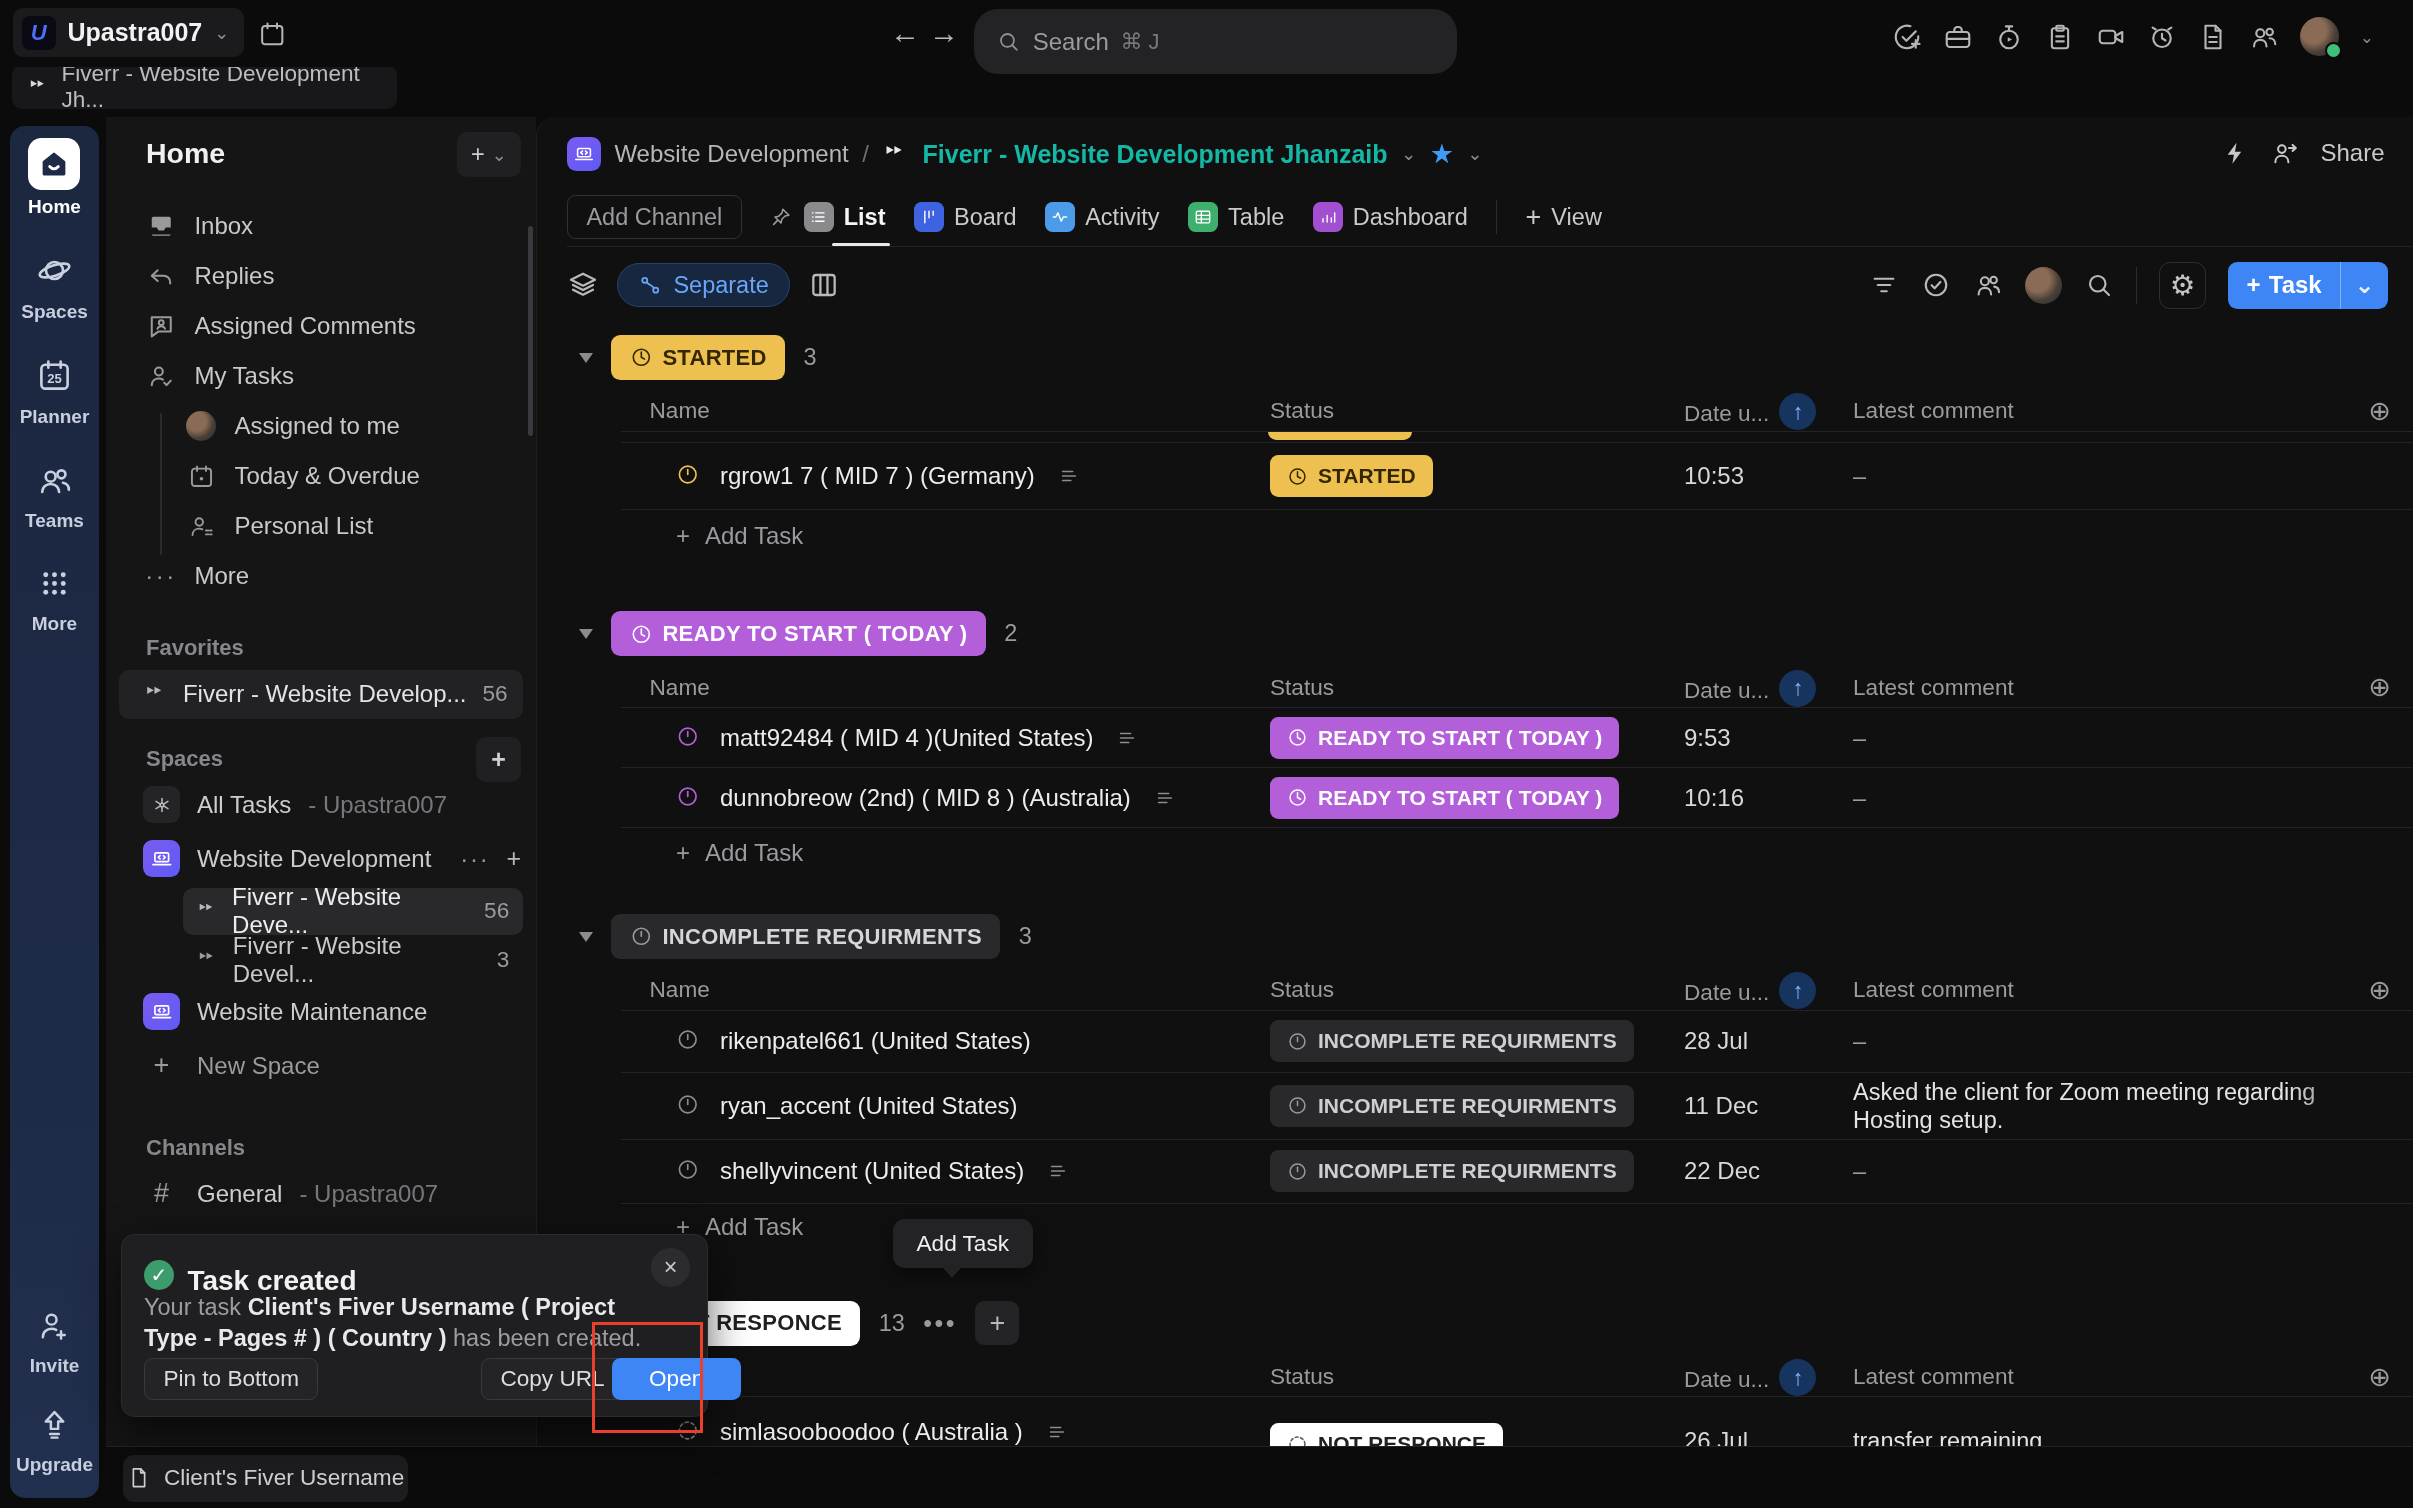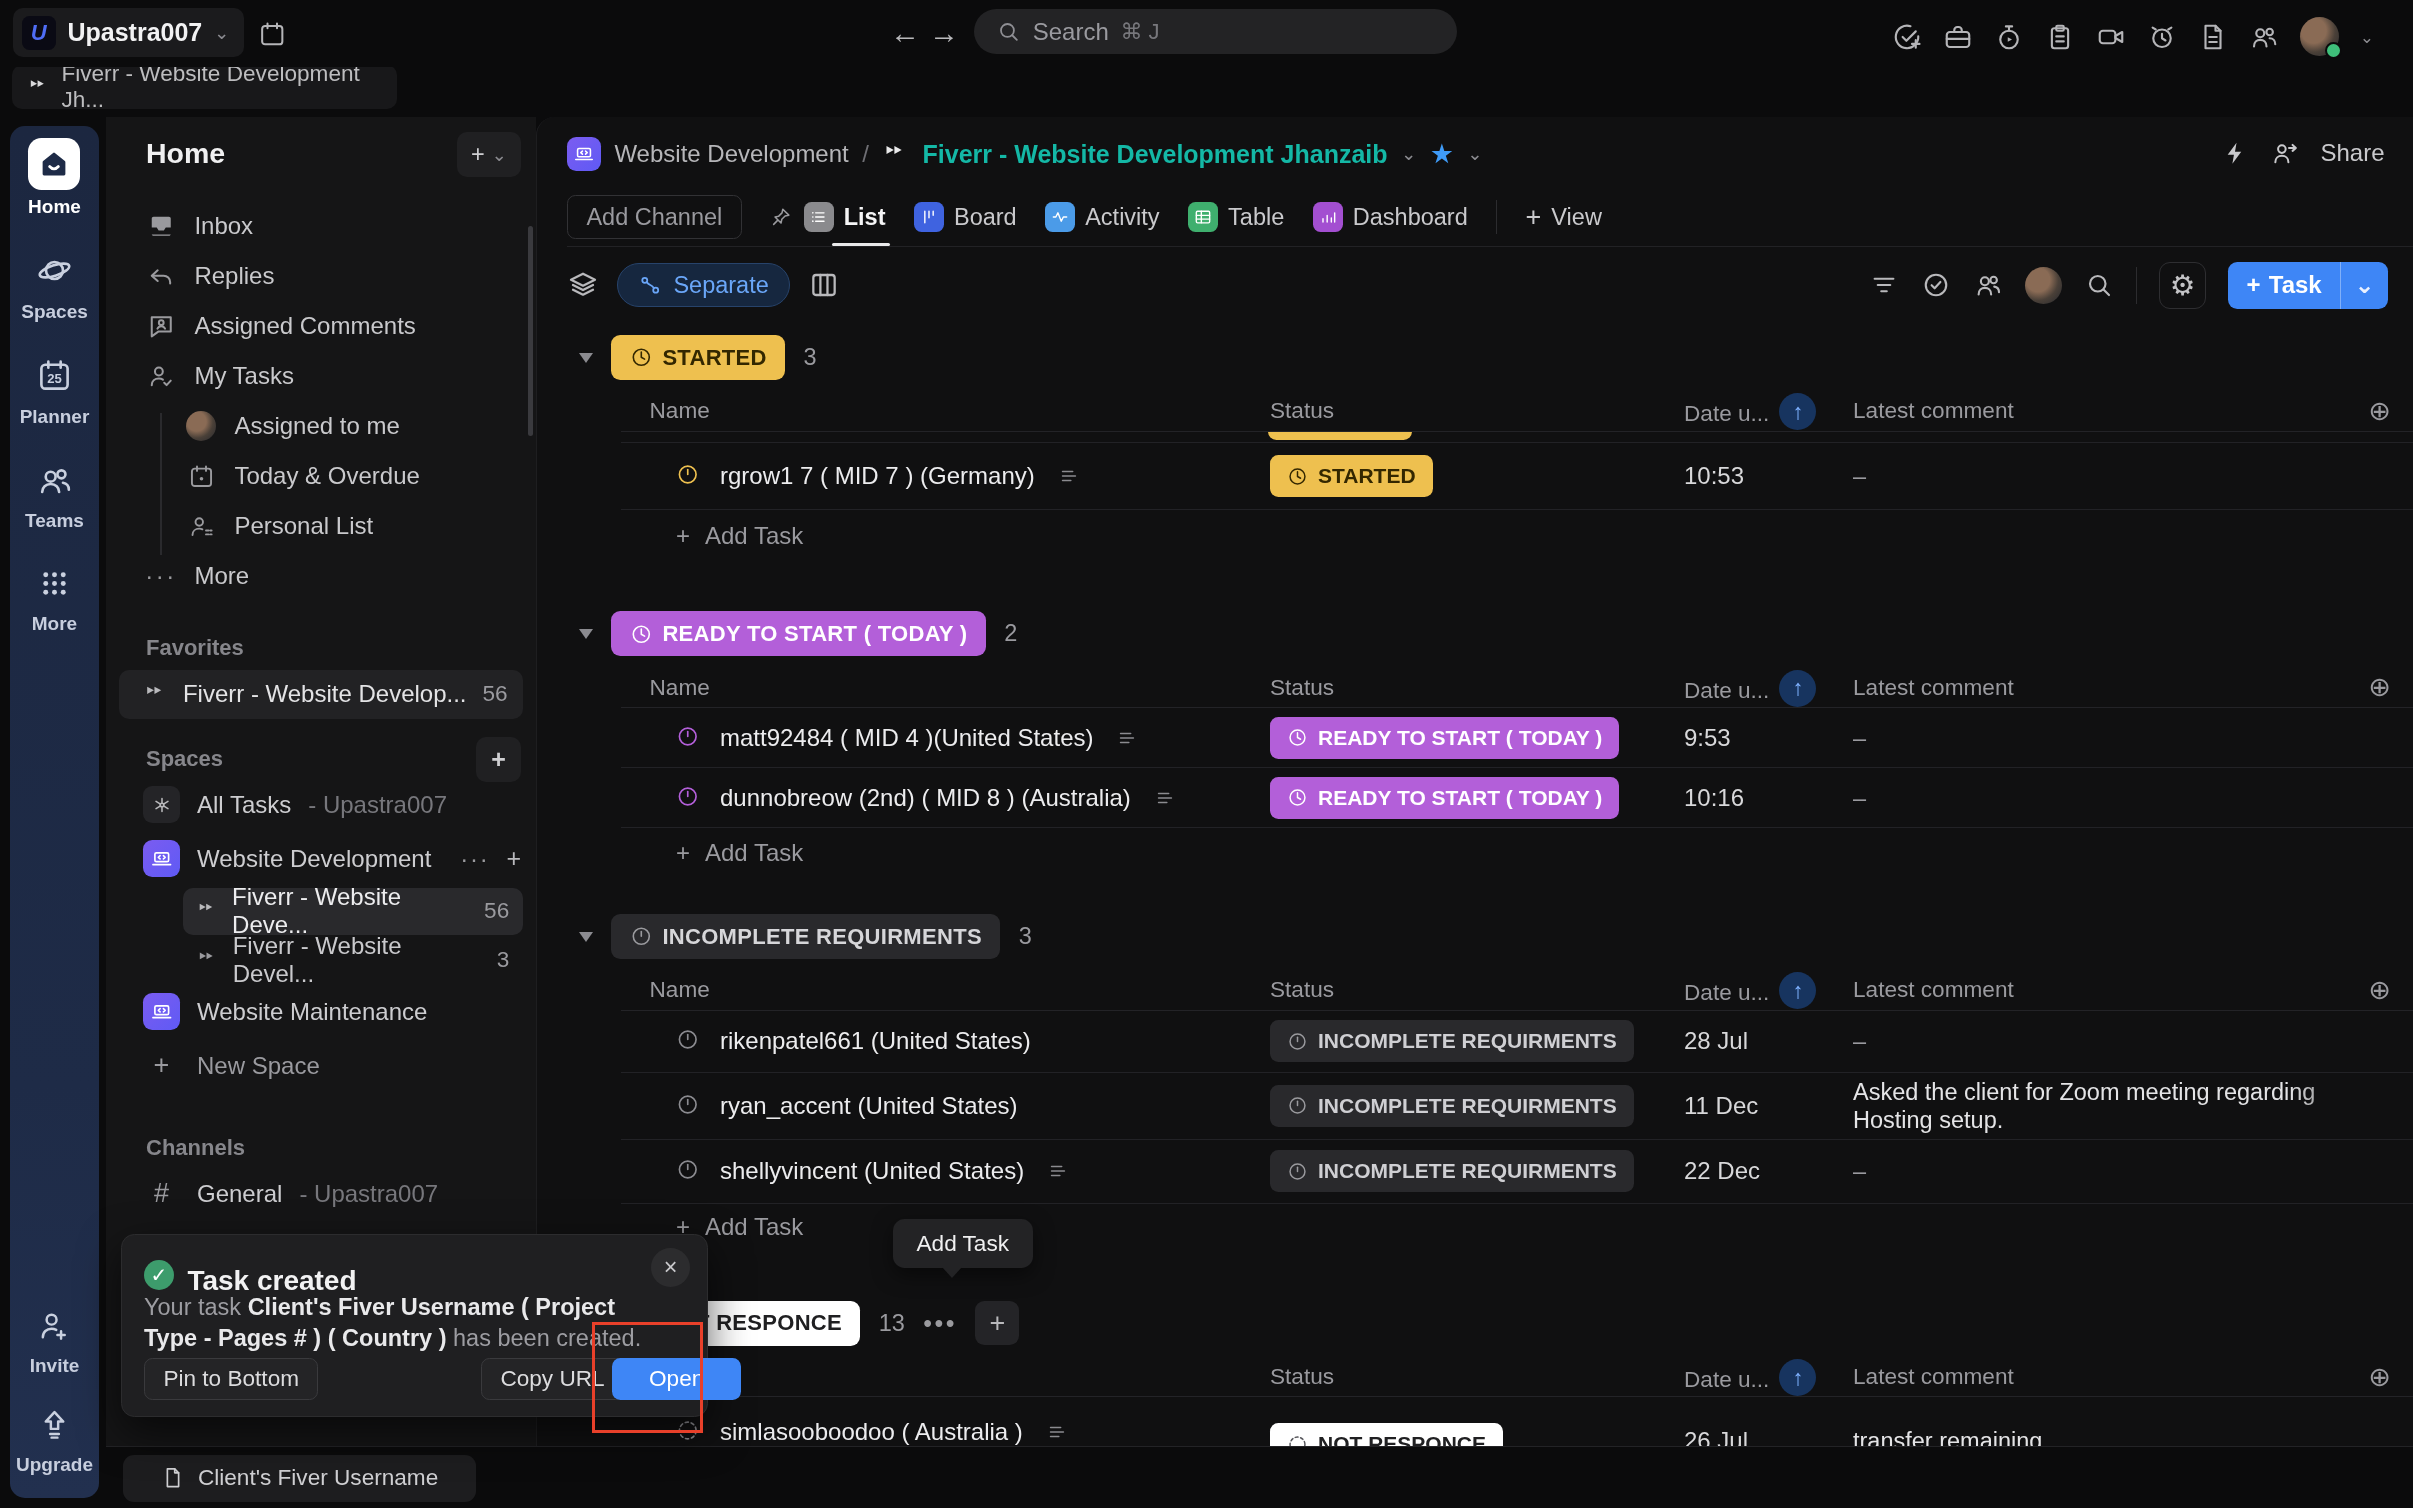"Search" #searchbar { height: 45px -> 65px }
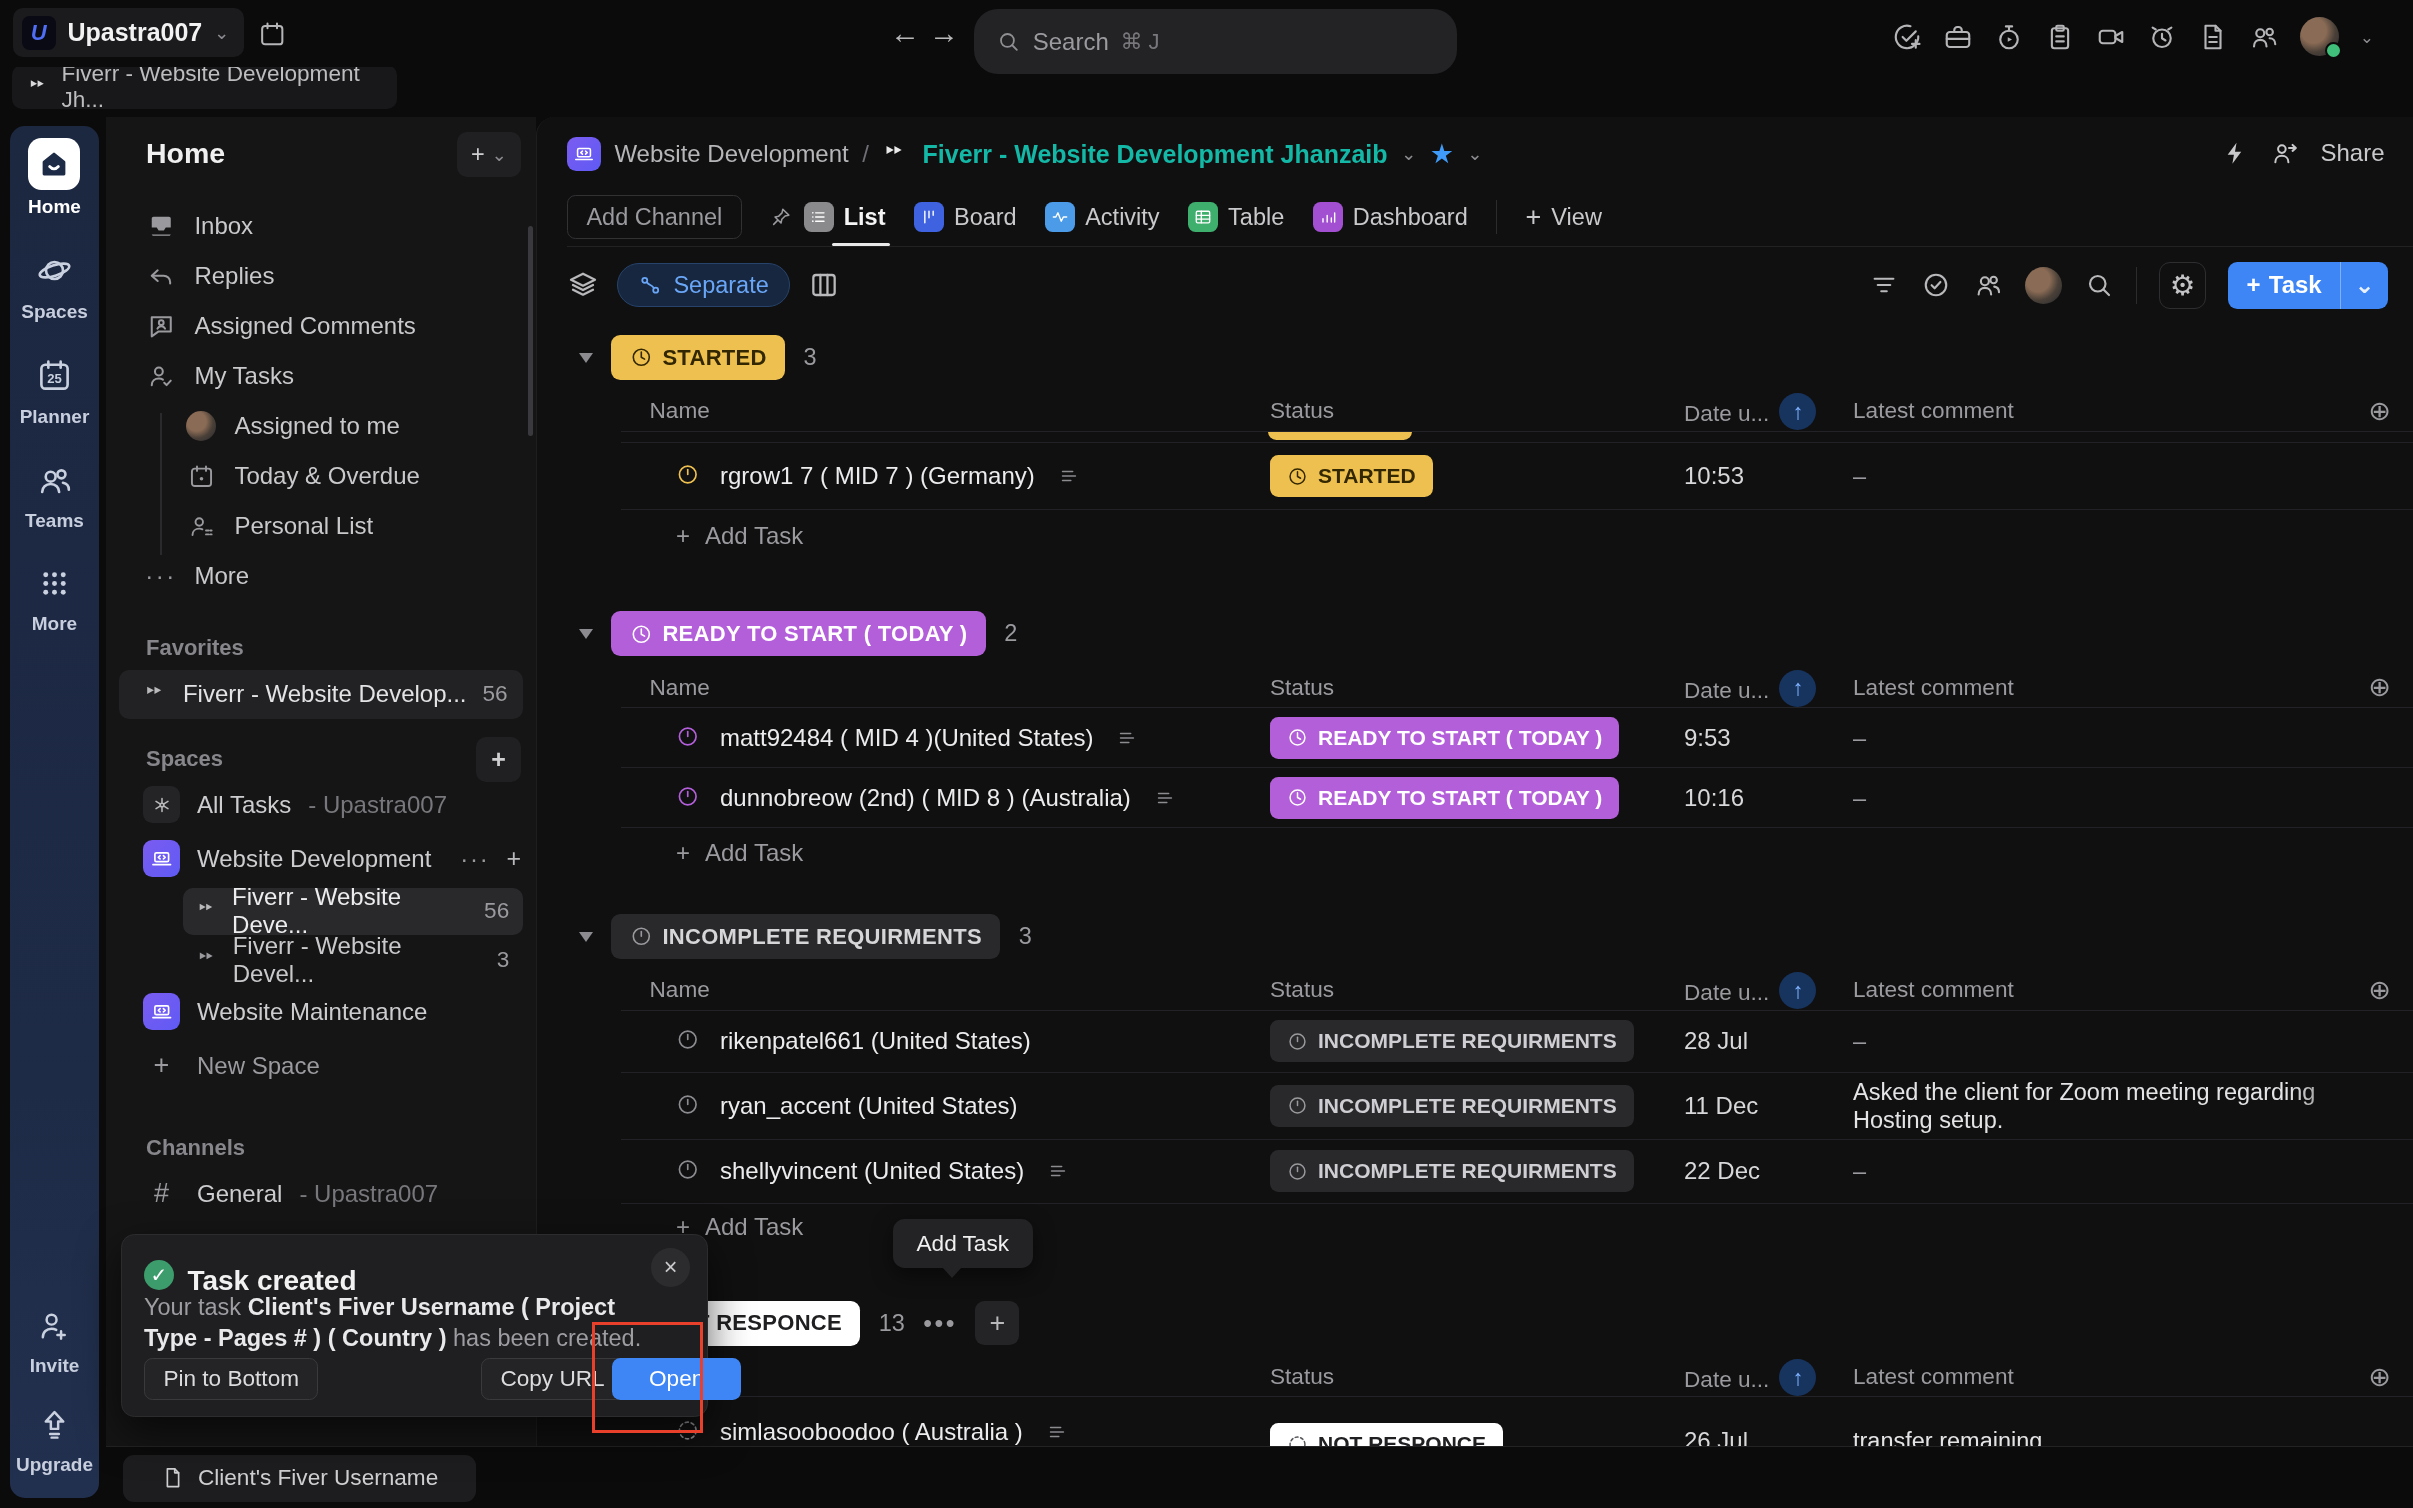"Client's Fiver Username" #doc-pill { padding: 0 38px -> 0 4px }
